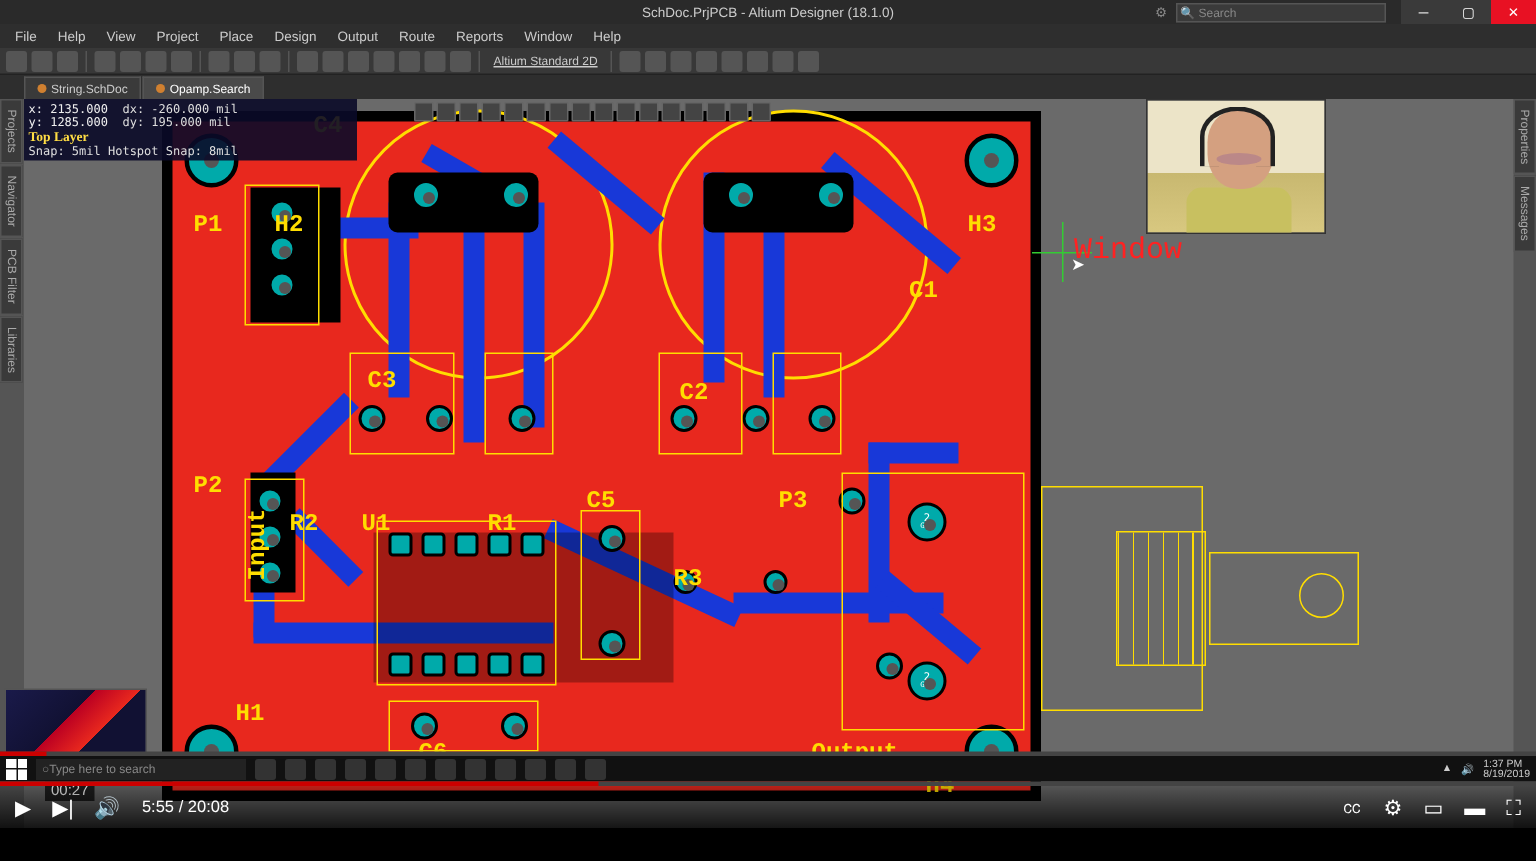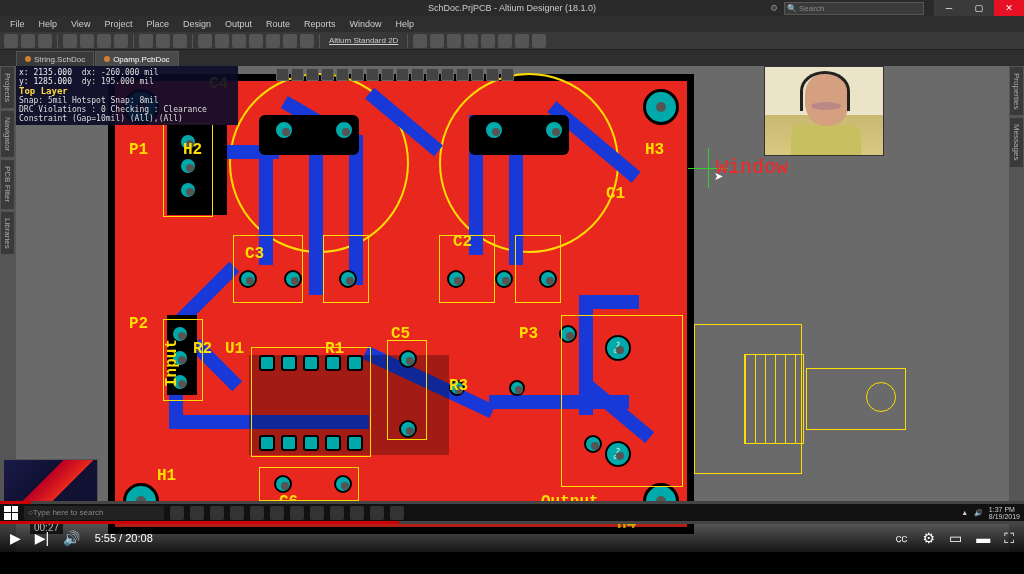"Opamp.PcbDoc" span { text: Opamp.PcbDoc -> Opamp.Search }
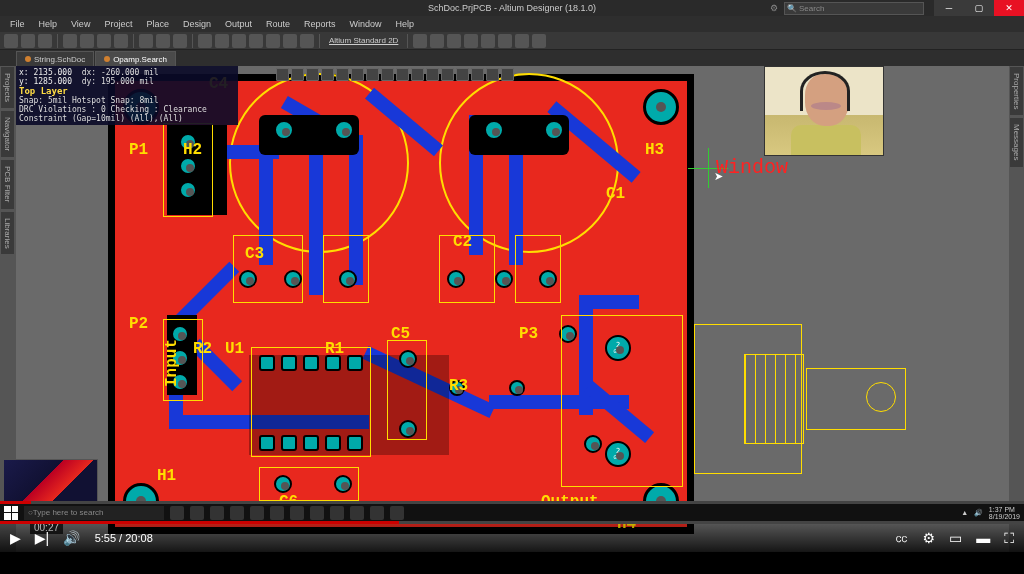"Top Layer" .hud .layer { font-family: none -> Liberation Serif, serif }
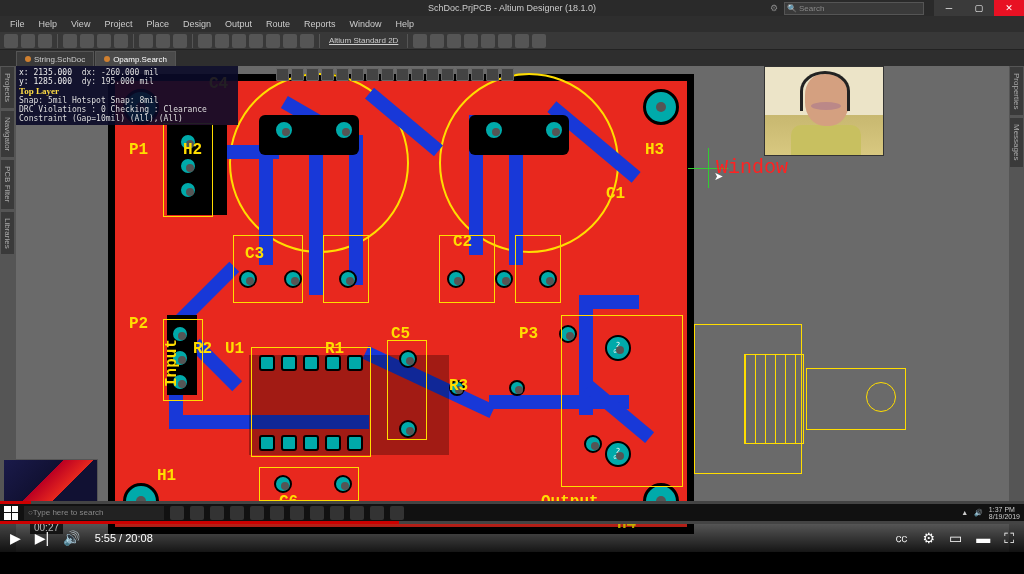"DRC Violations : 0 Checking" div.drc { html: <div>DRC Violations : 0 Checking : Clearance Constraint (Gap=10mil) (All),(All)</div> -> none }
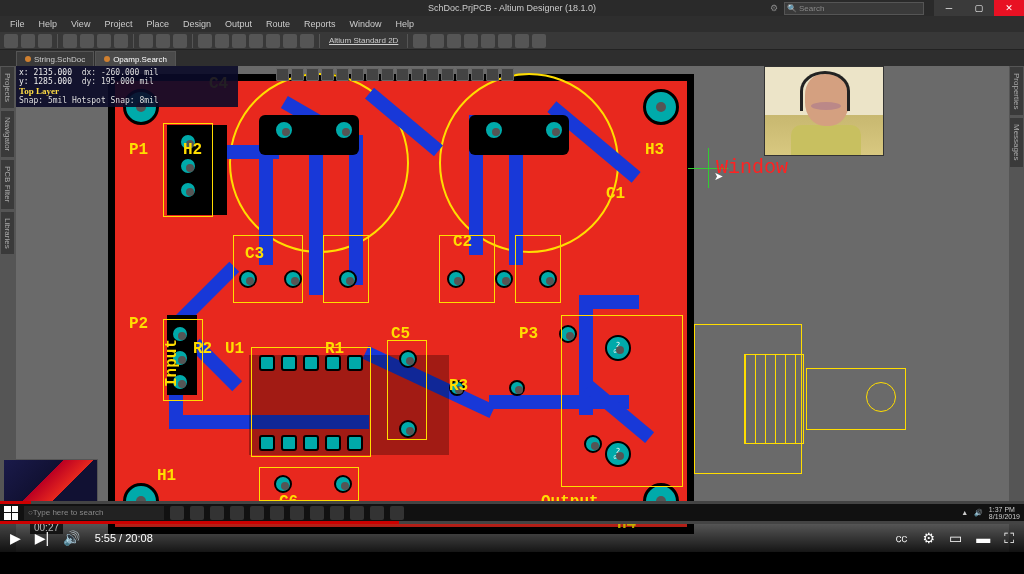"C2" div.des { top: 158px -> 178px }
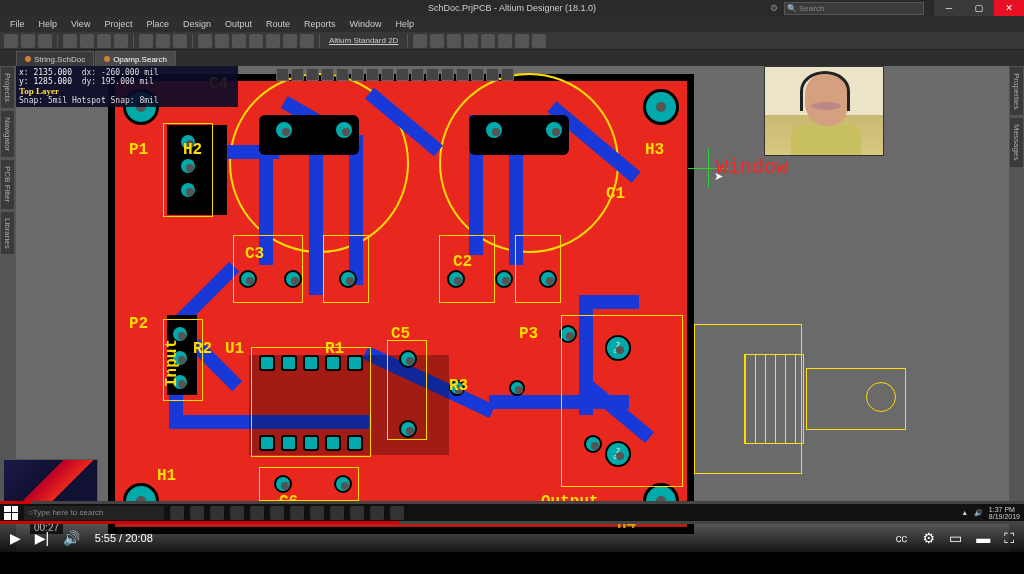"U1" div.des { left: 116px -> 132px }
